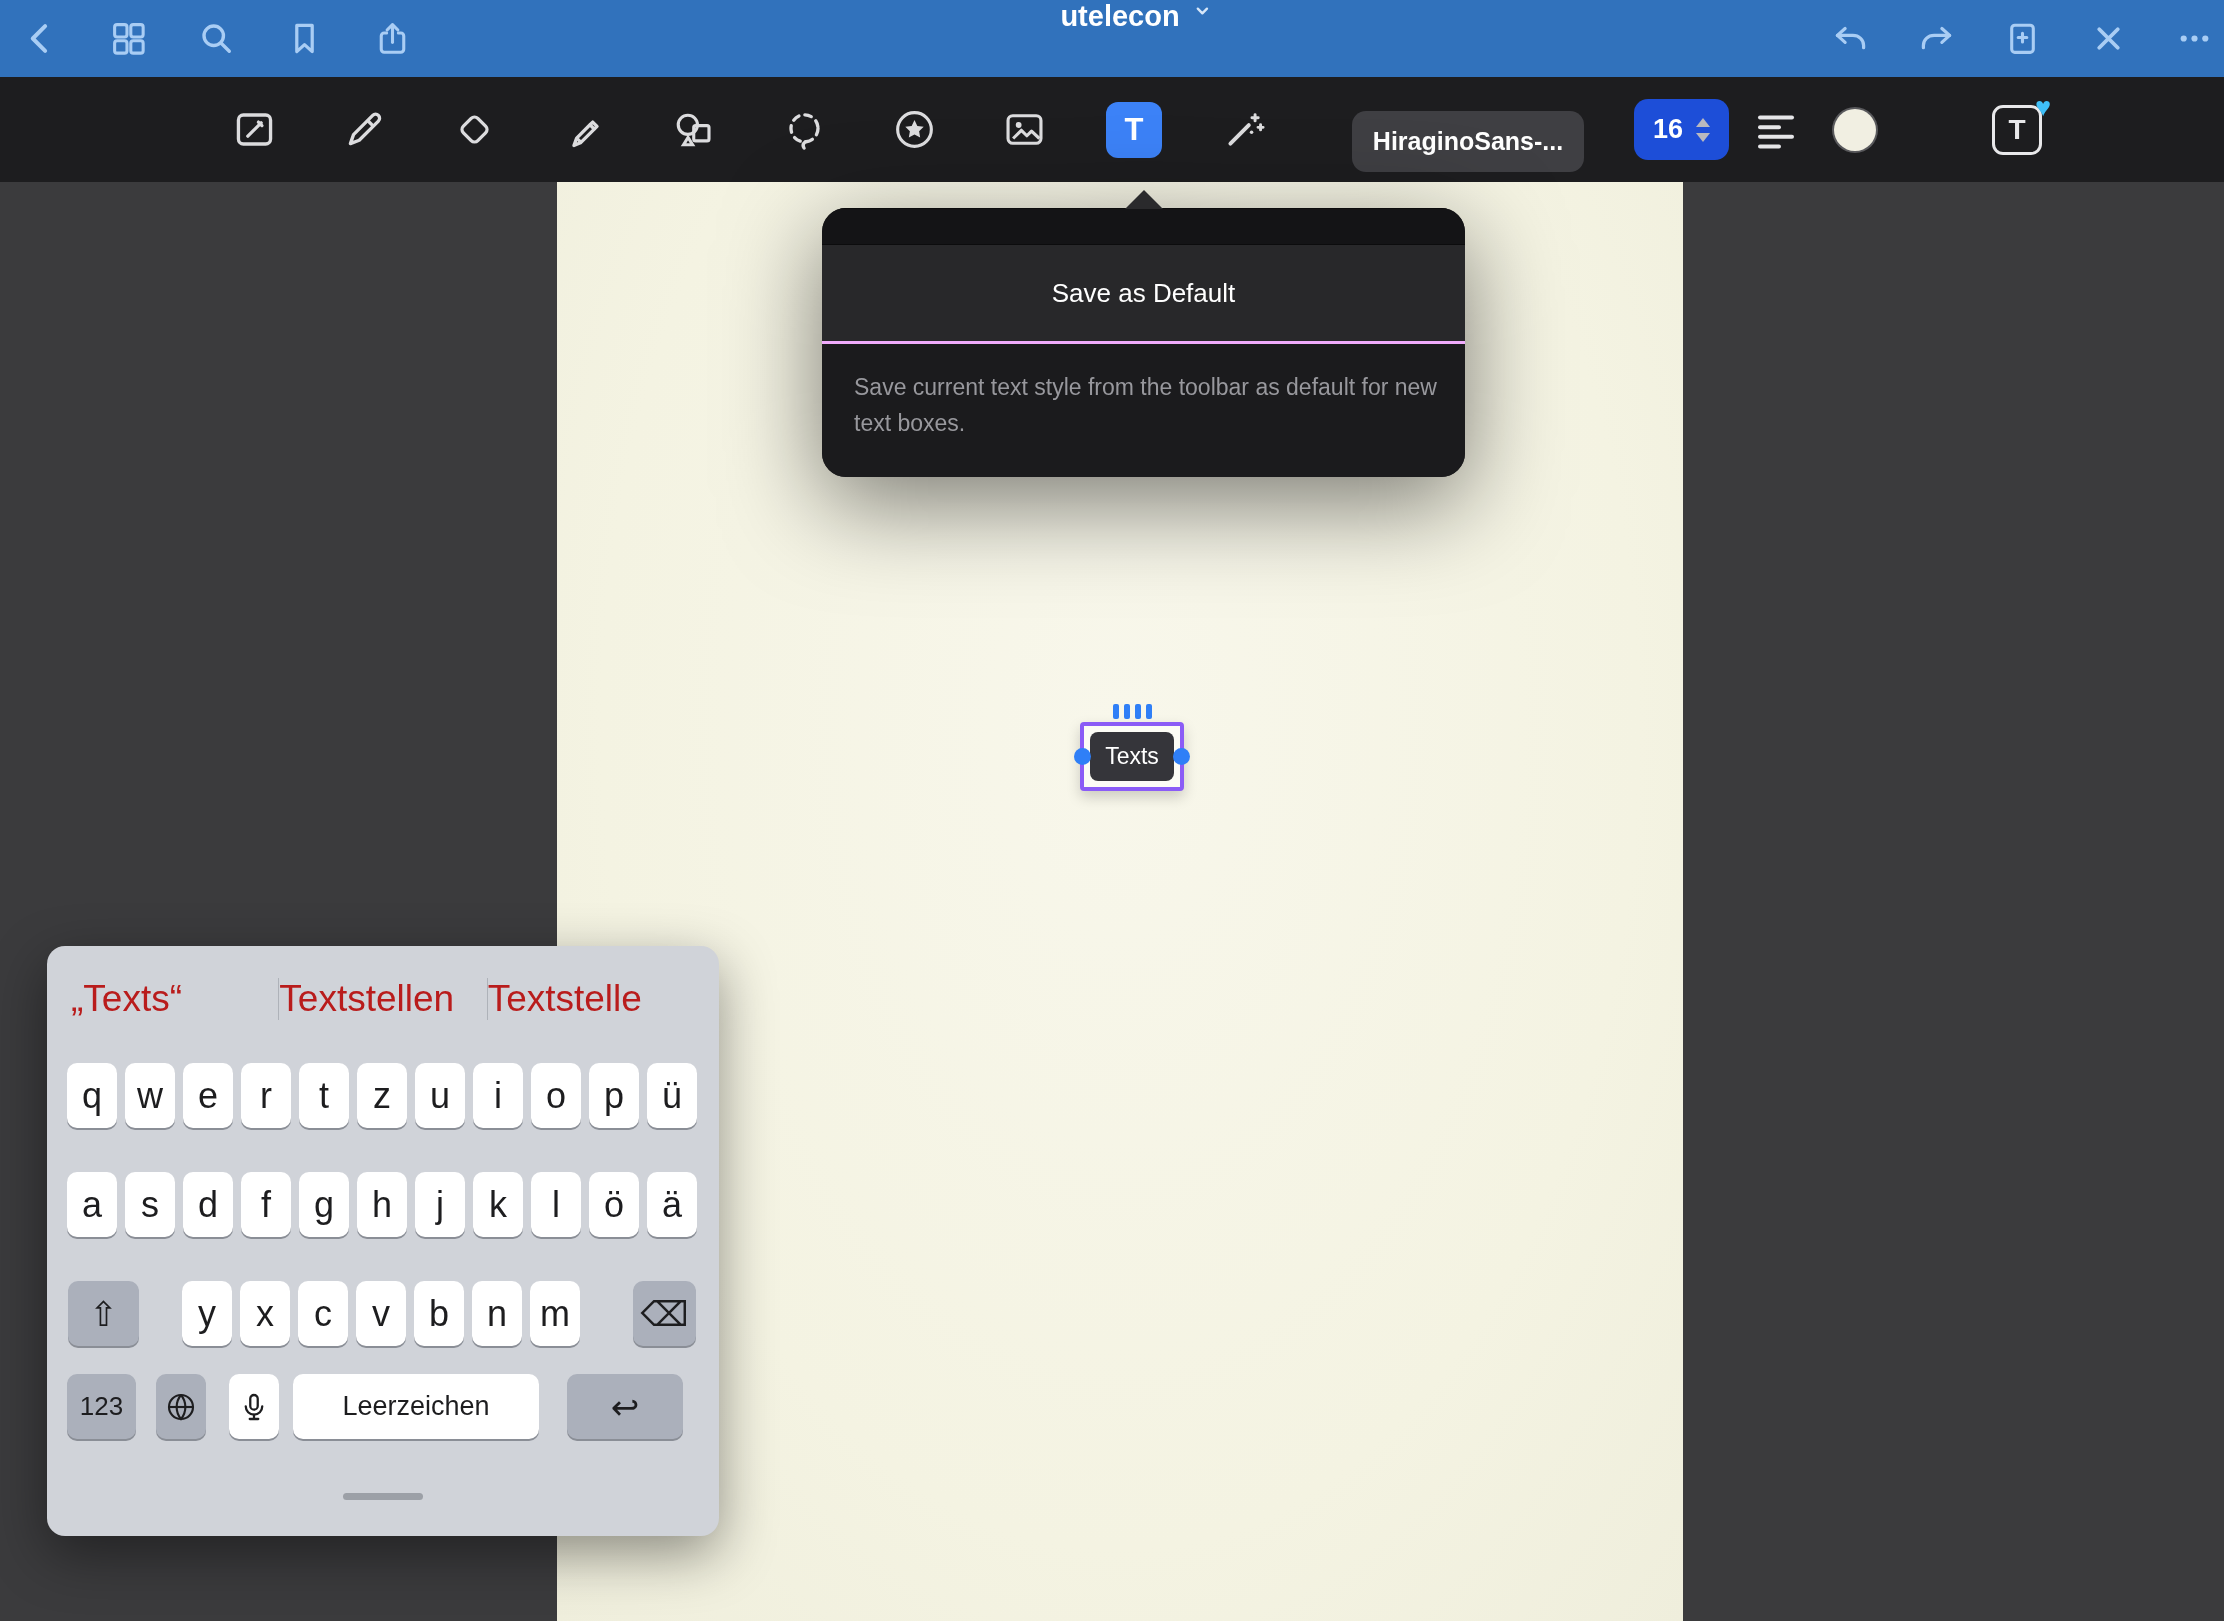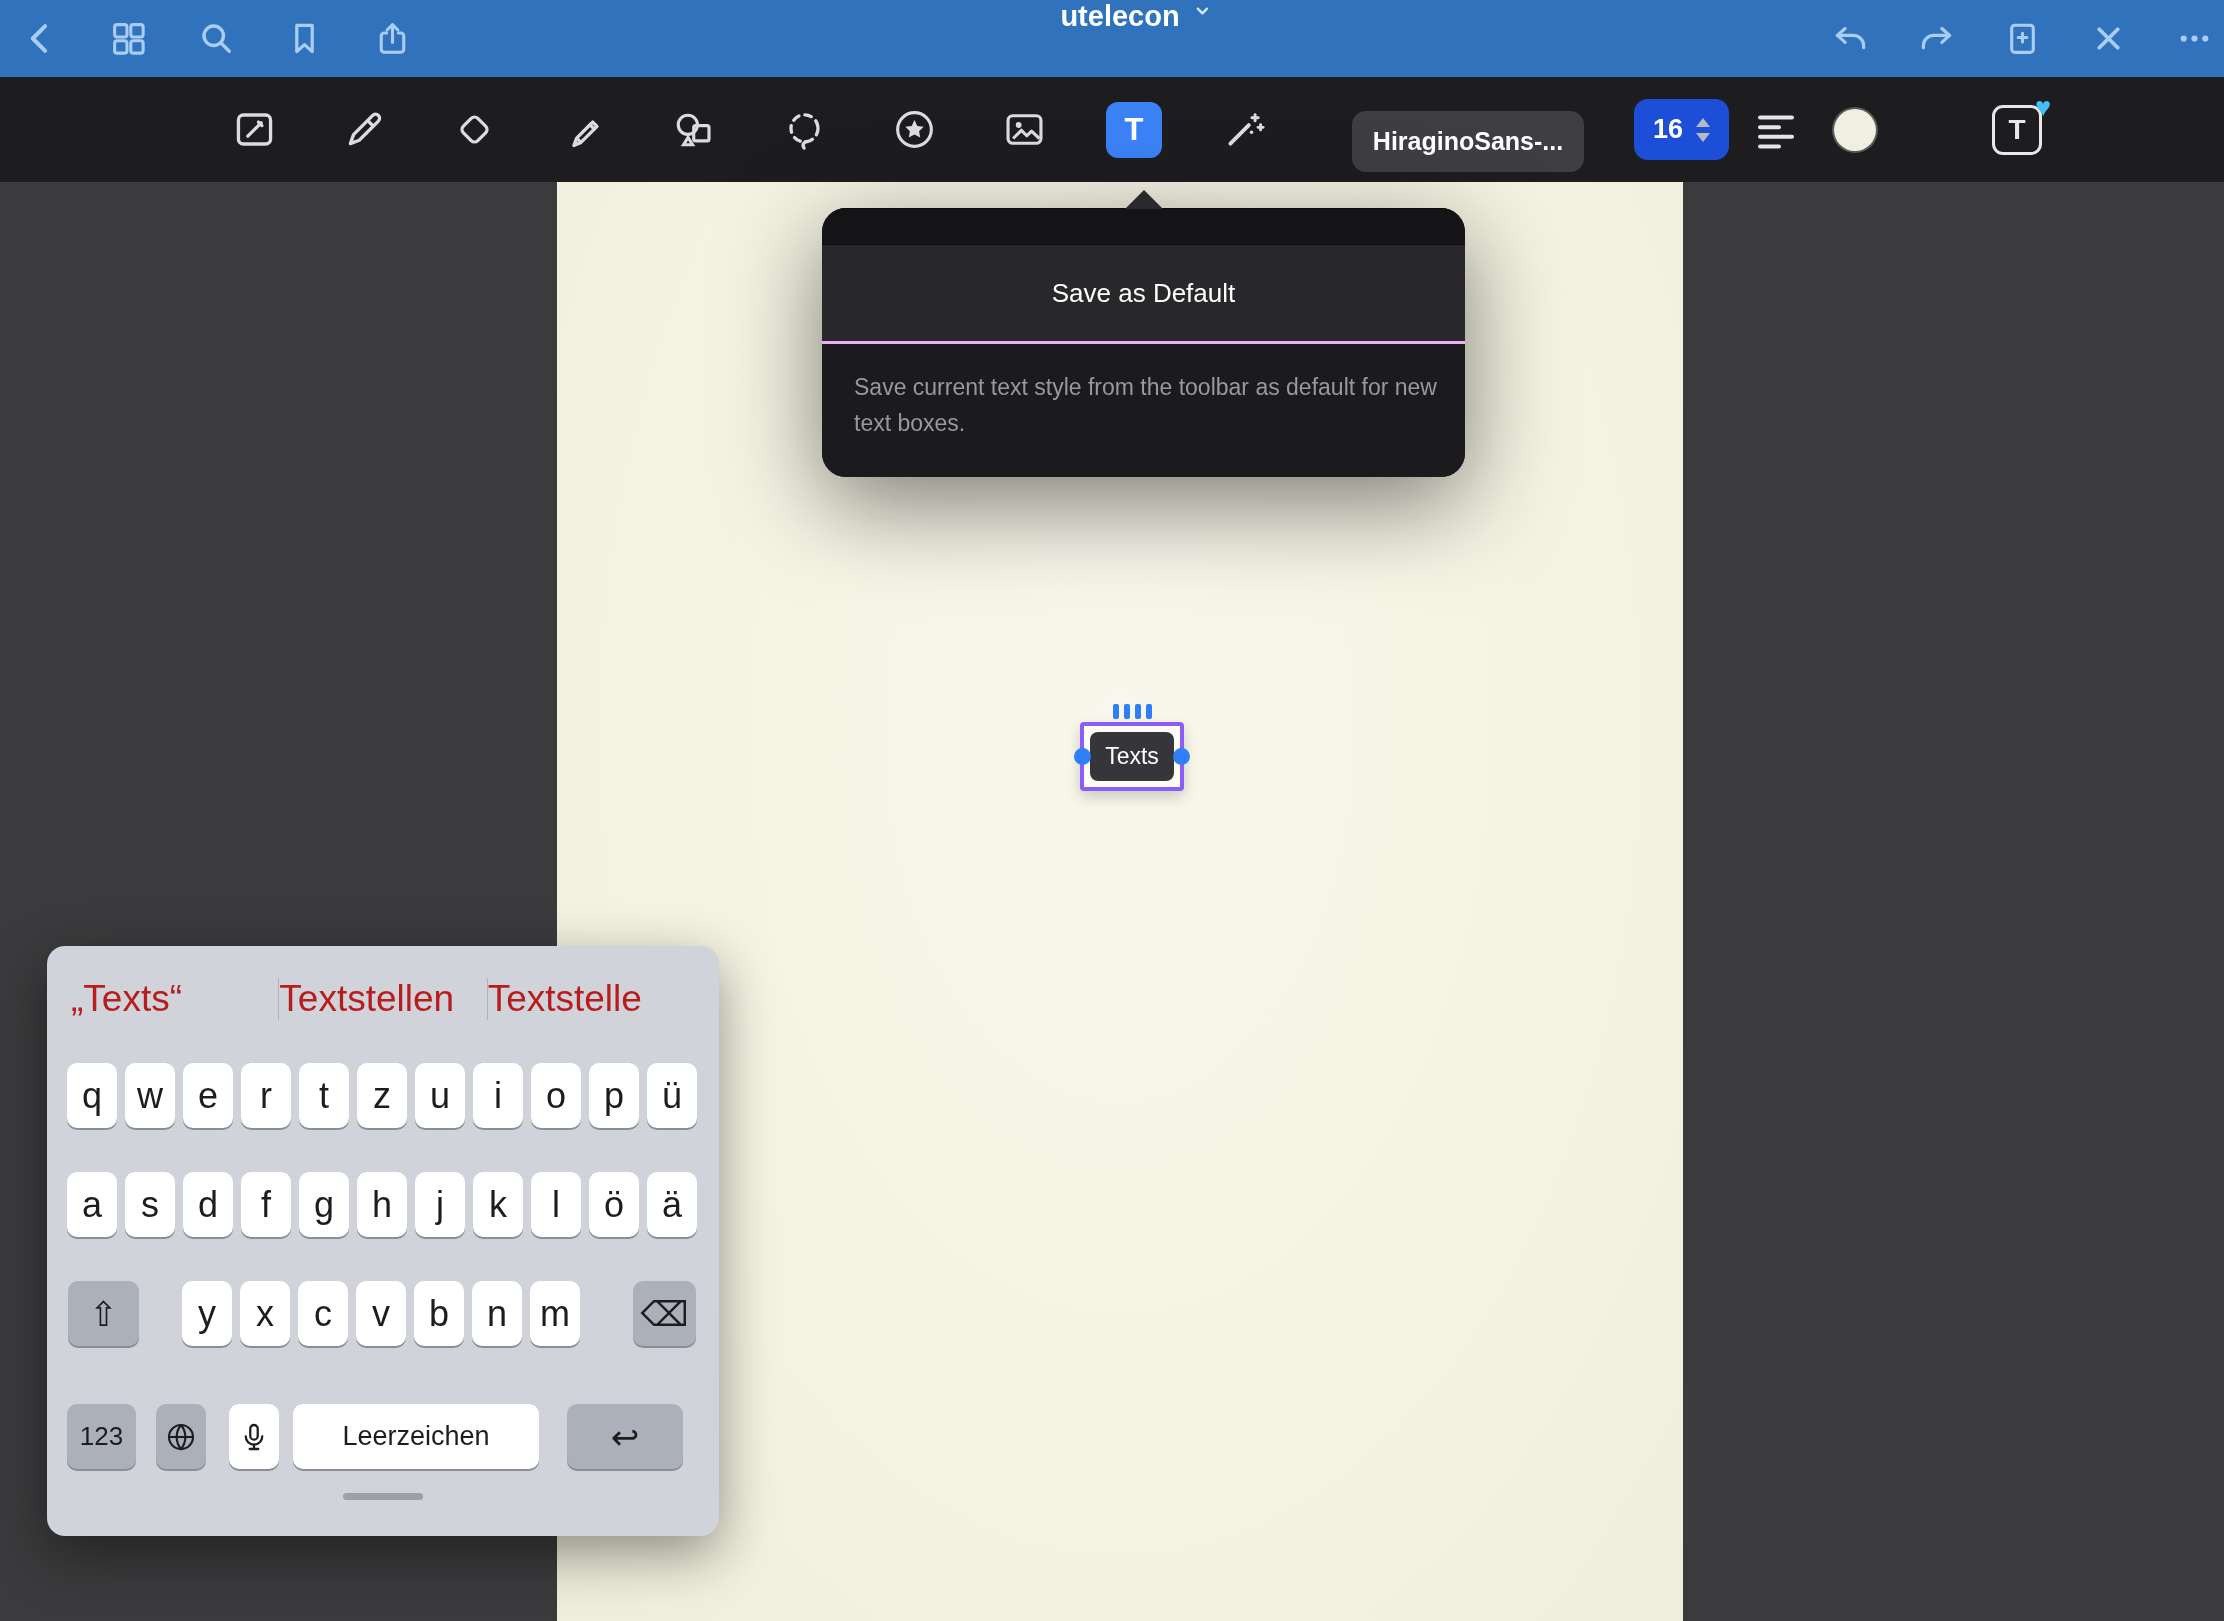"123" .r4 { top: 458px -> 428px }
